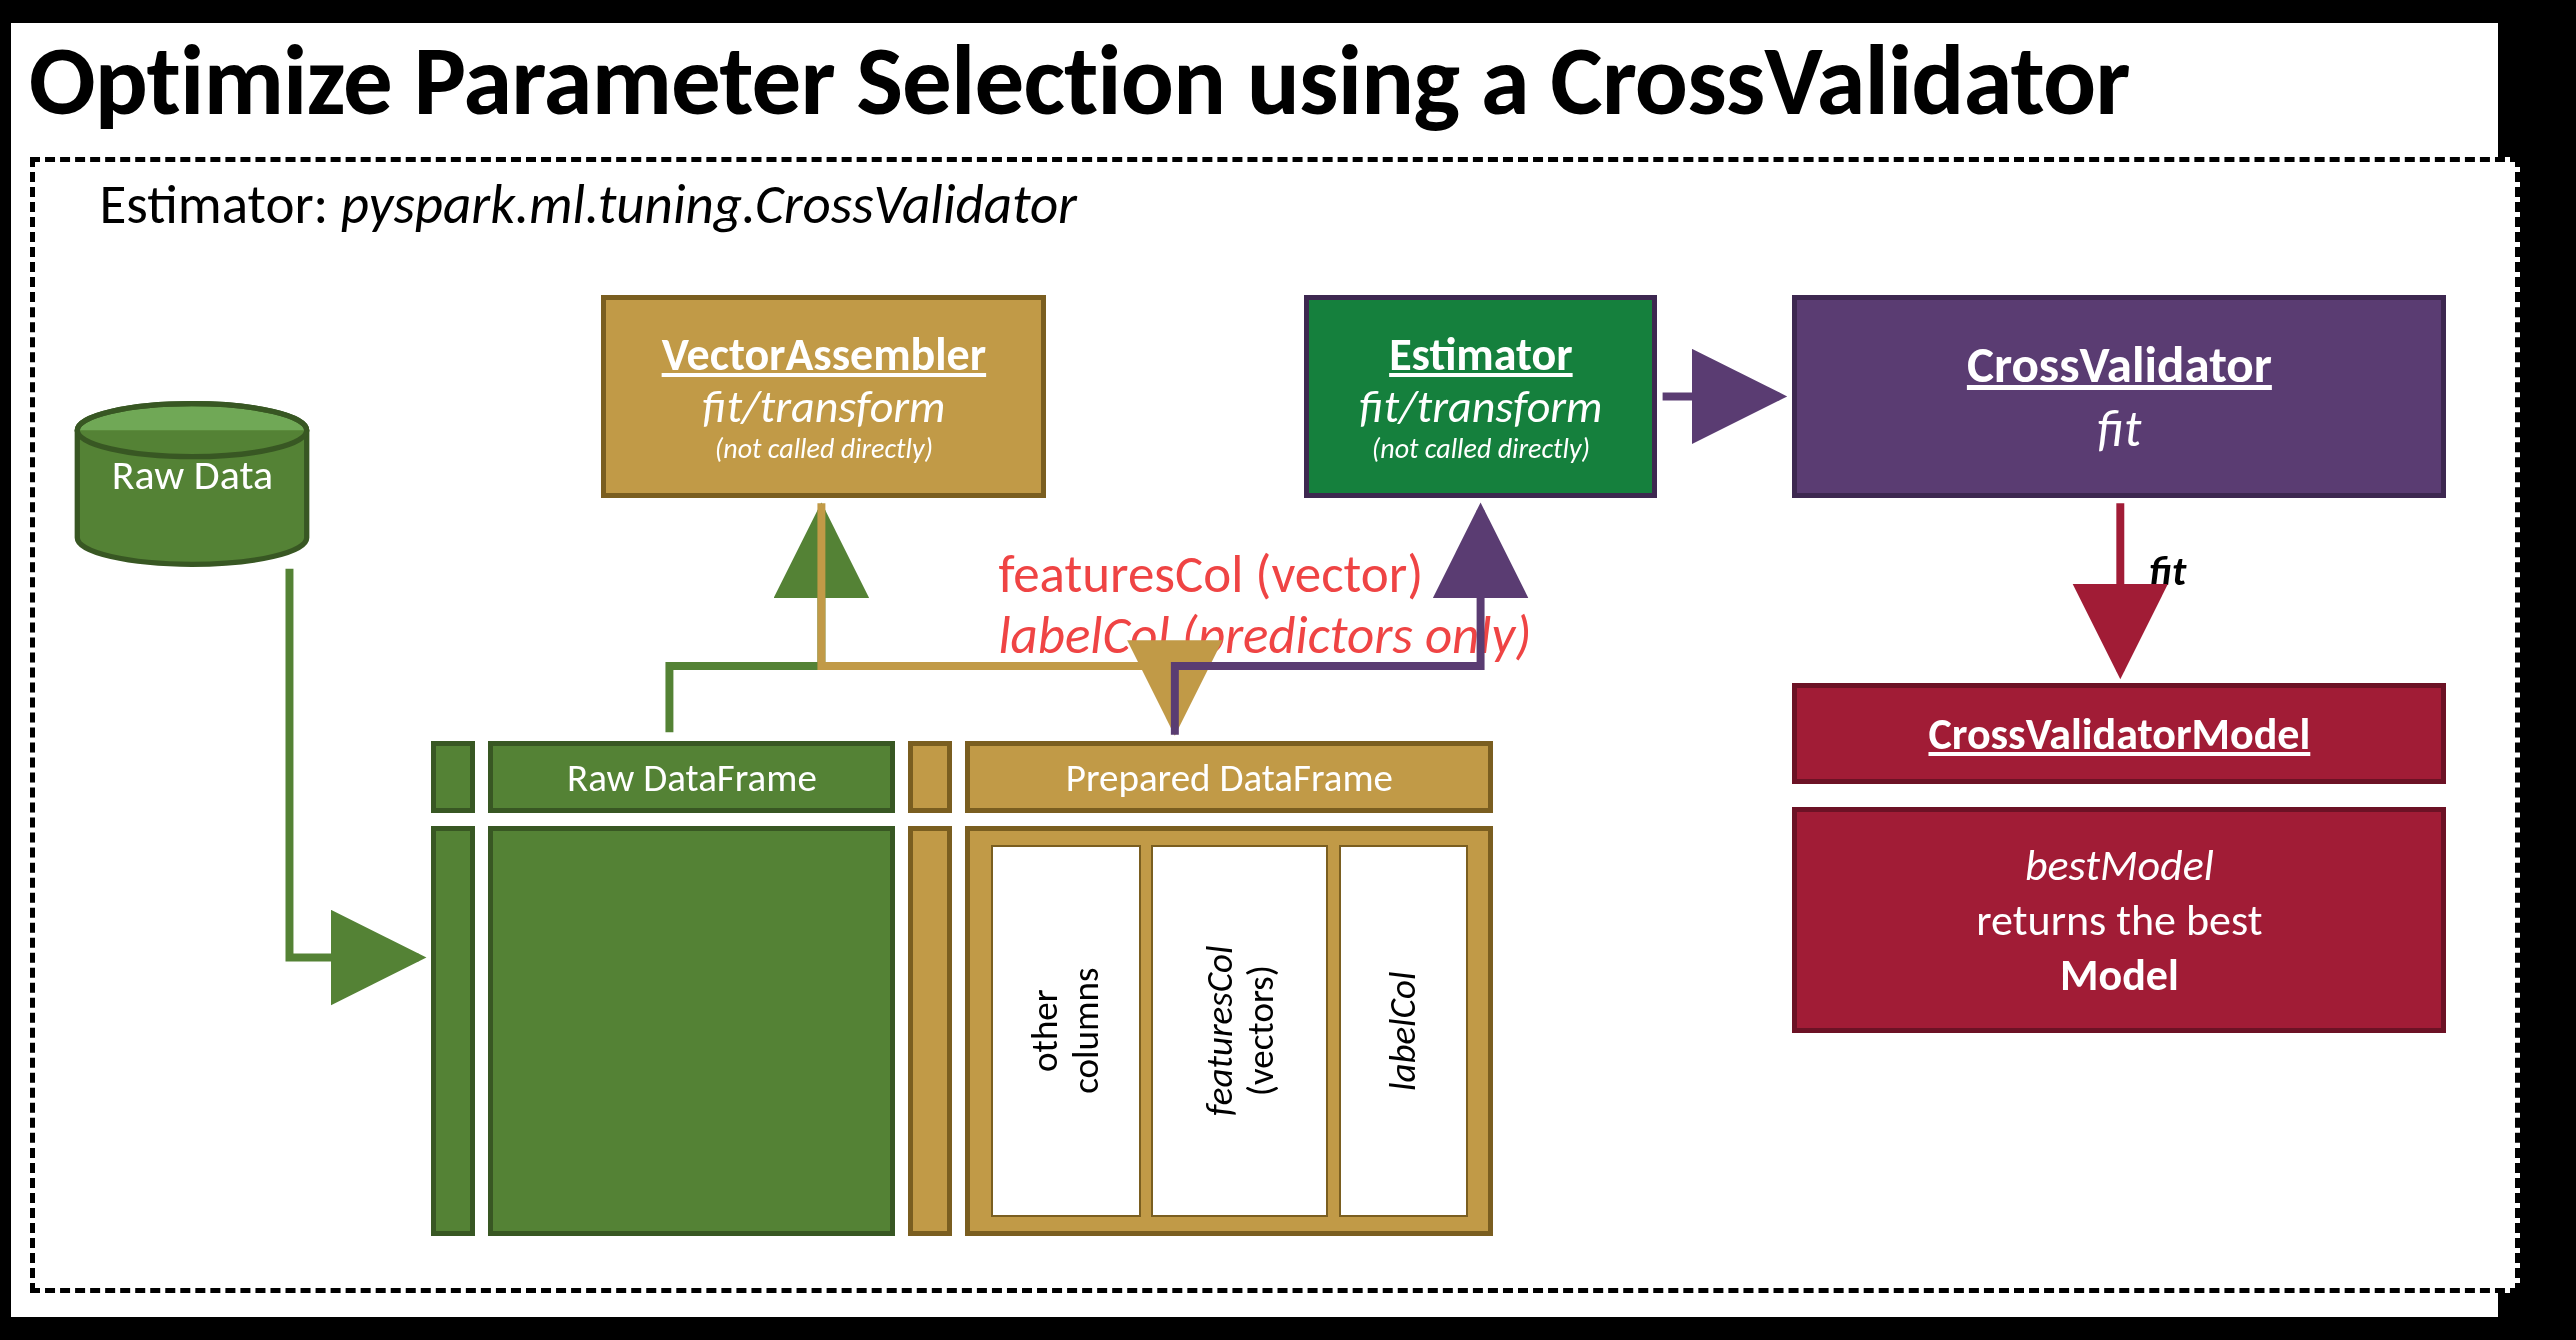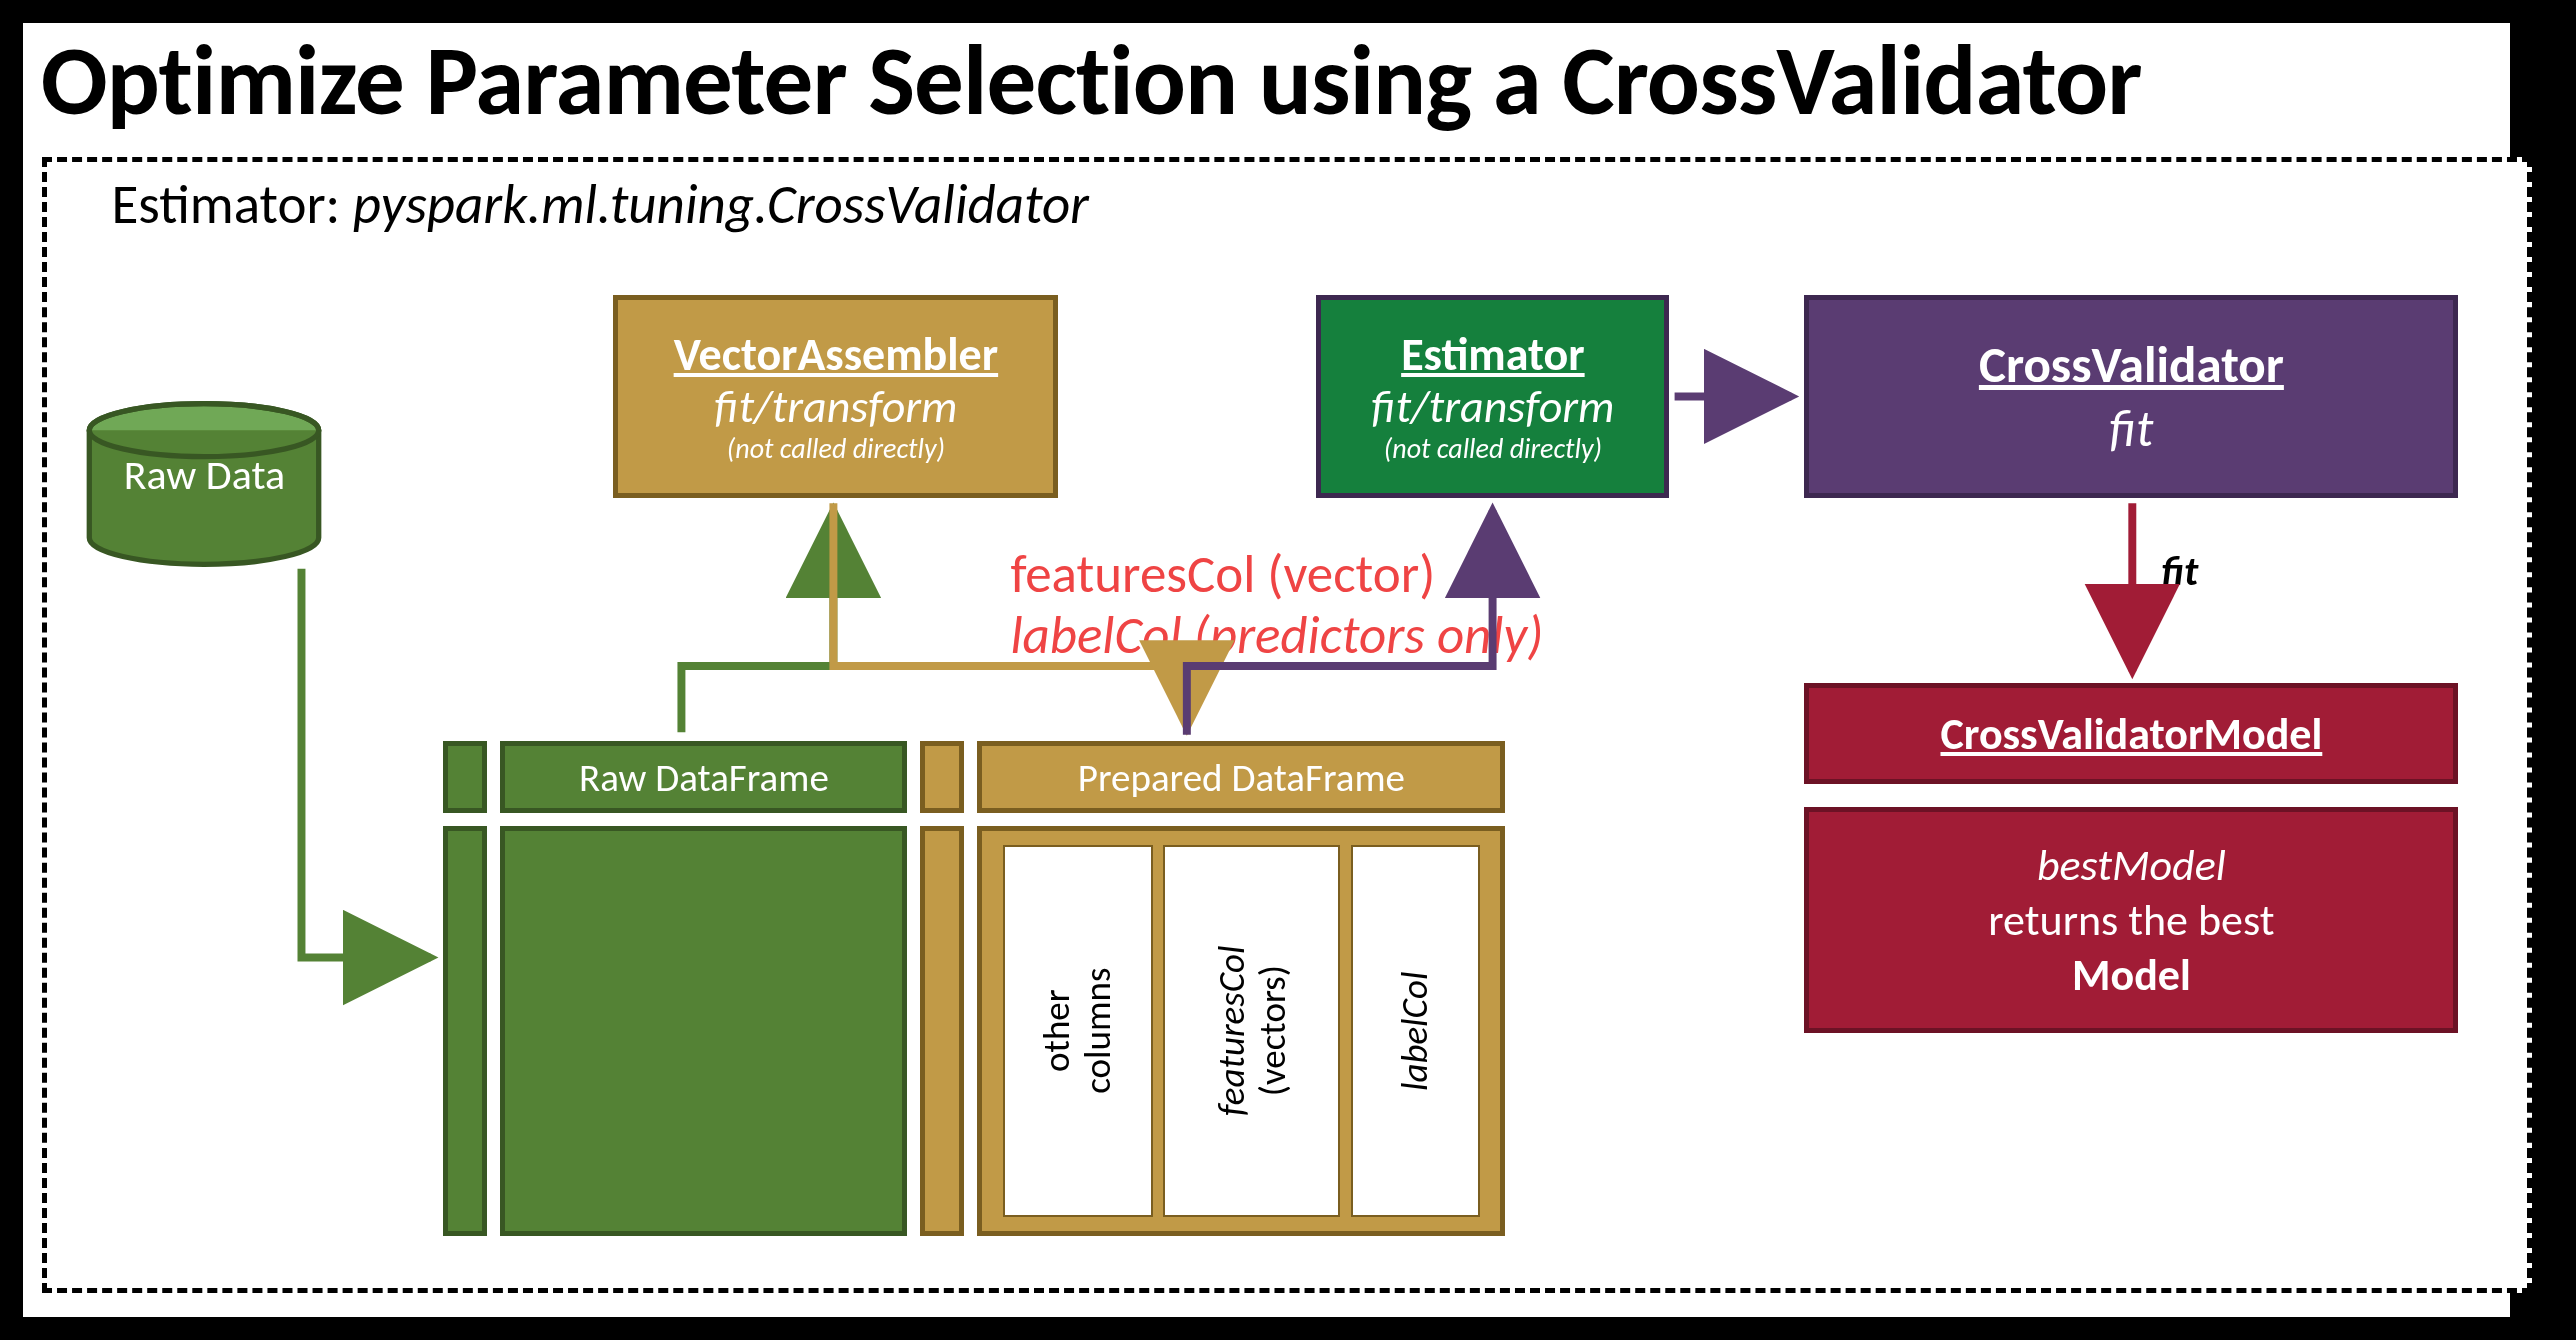"Optimize Parameter Selection using a" .outer-frame { left: 23px -> 11px }
